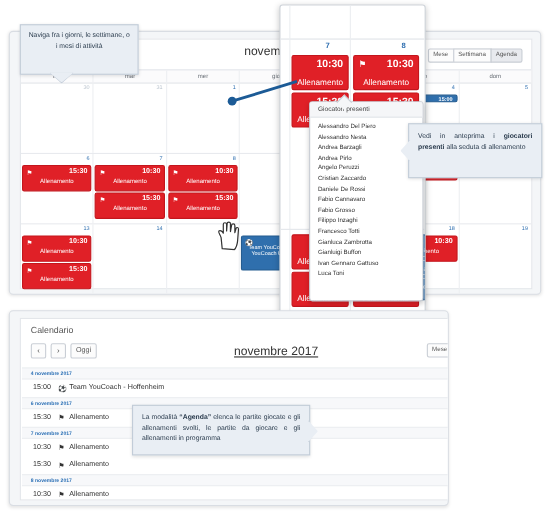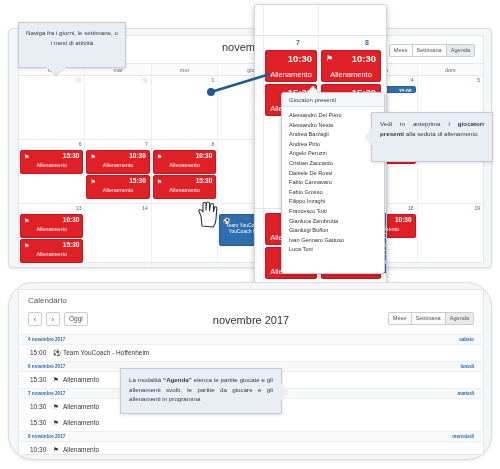"Calendario" #agenda-panel { border-radius: 25px -> none; width: 484px -> 400px }
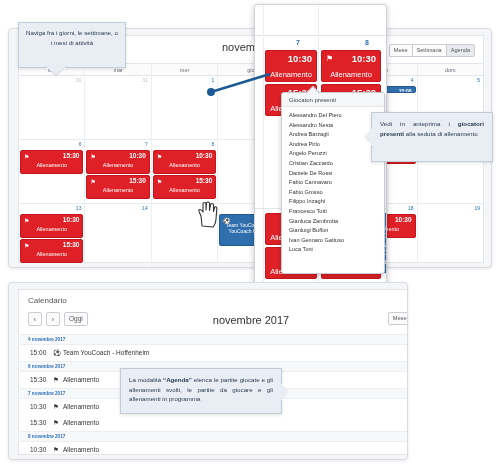"novembre 2017" .agenda-title { text-decoration: none -> underline }
